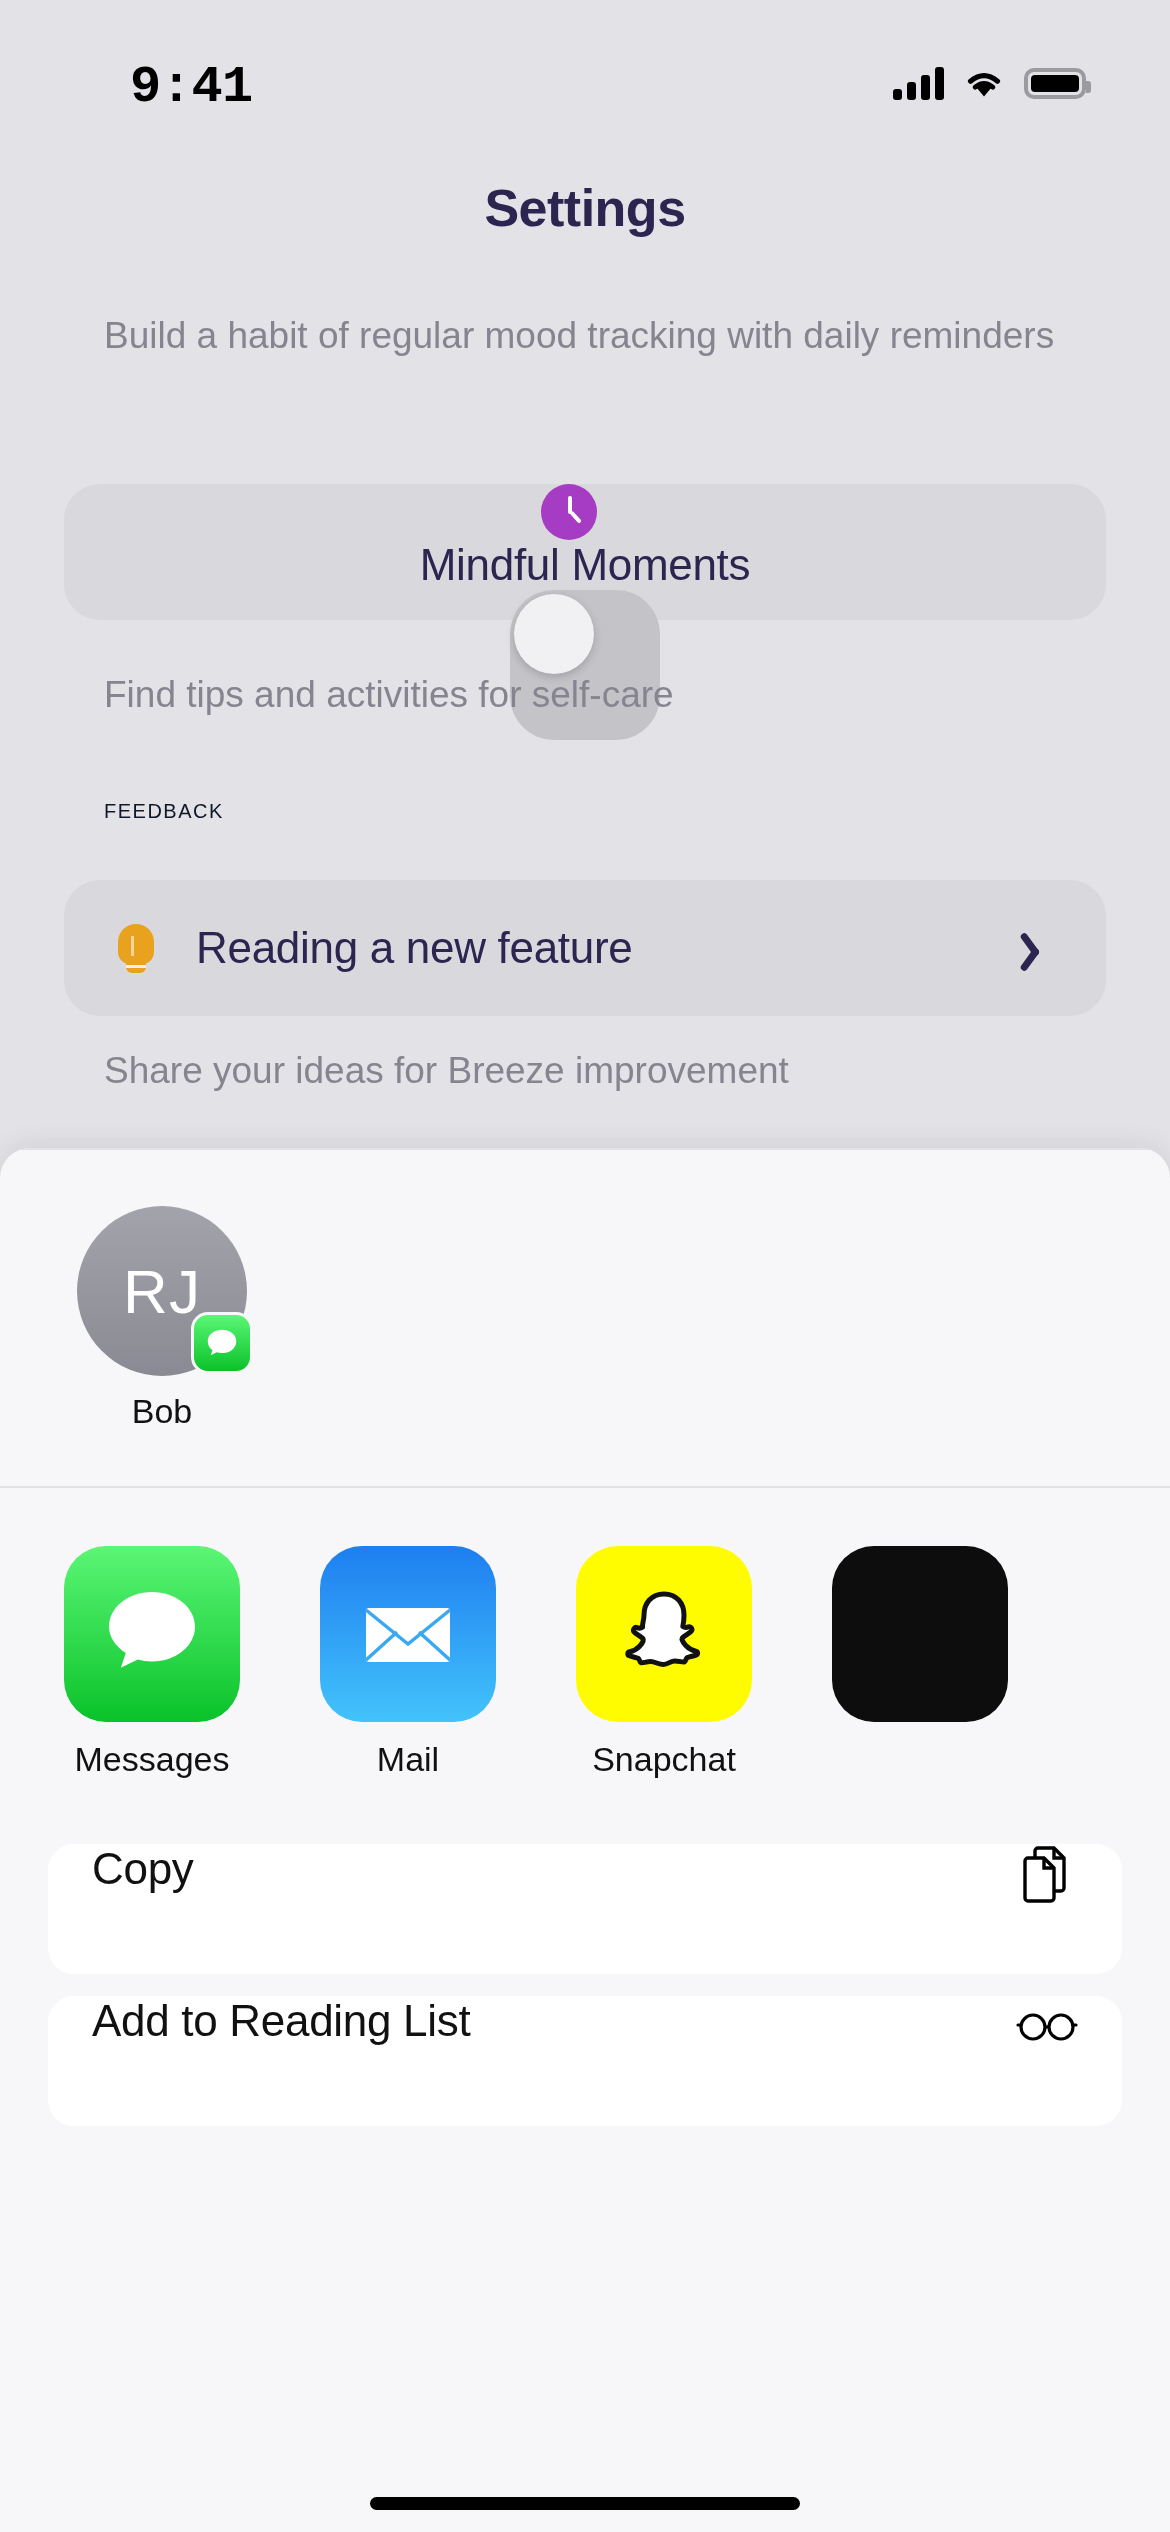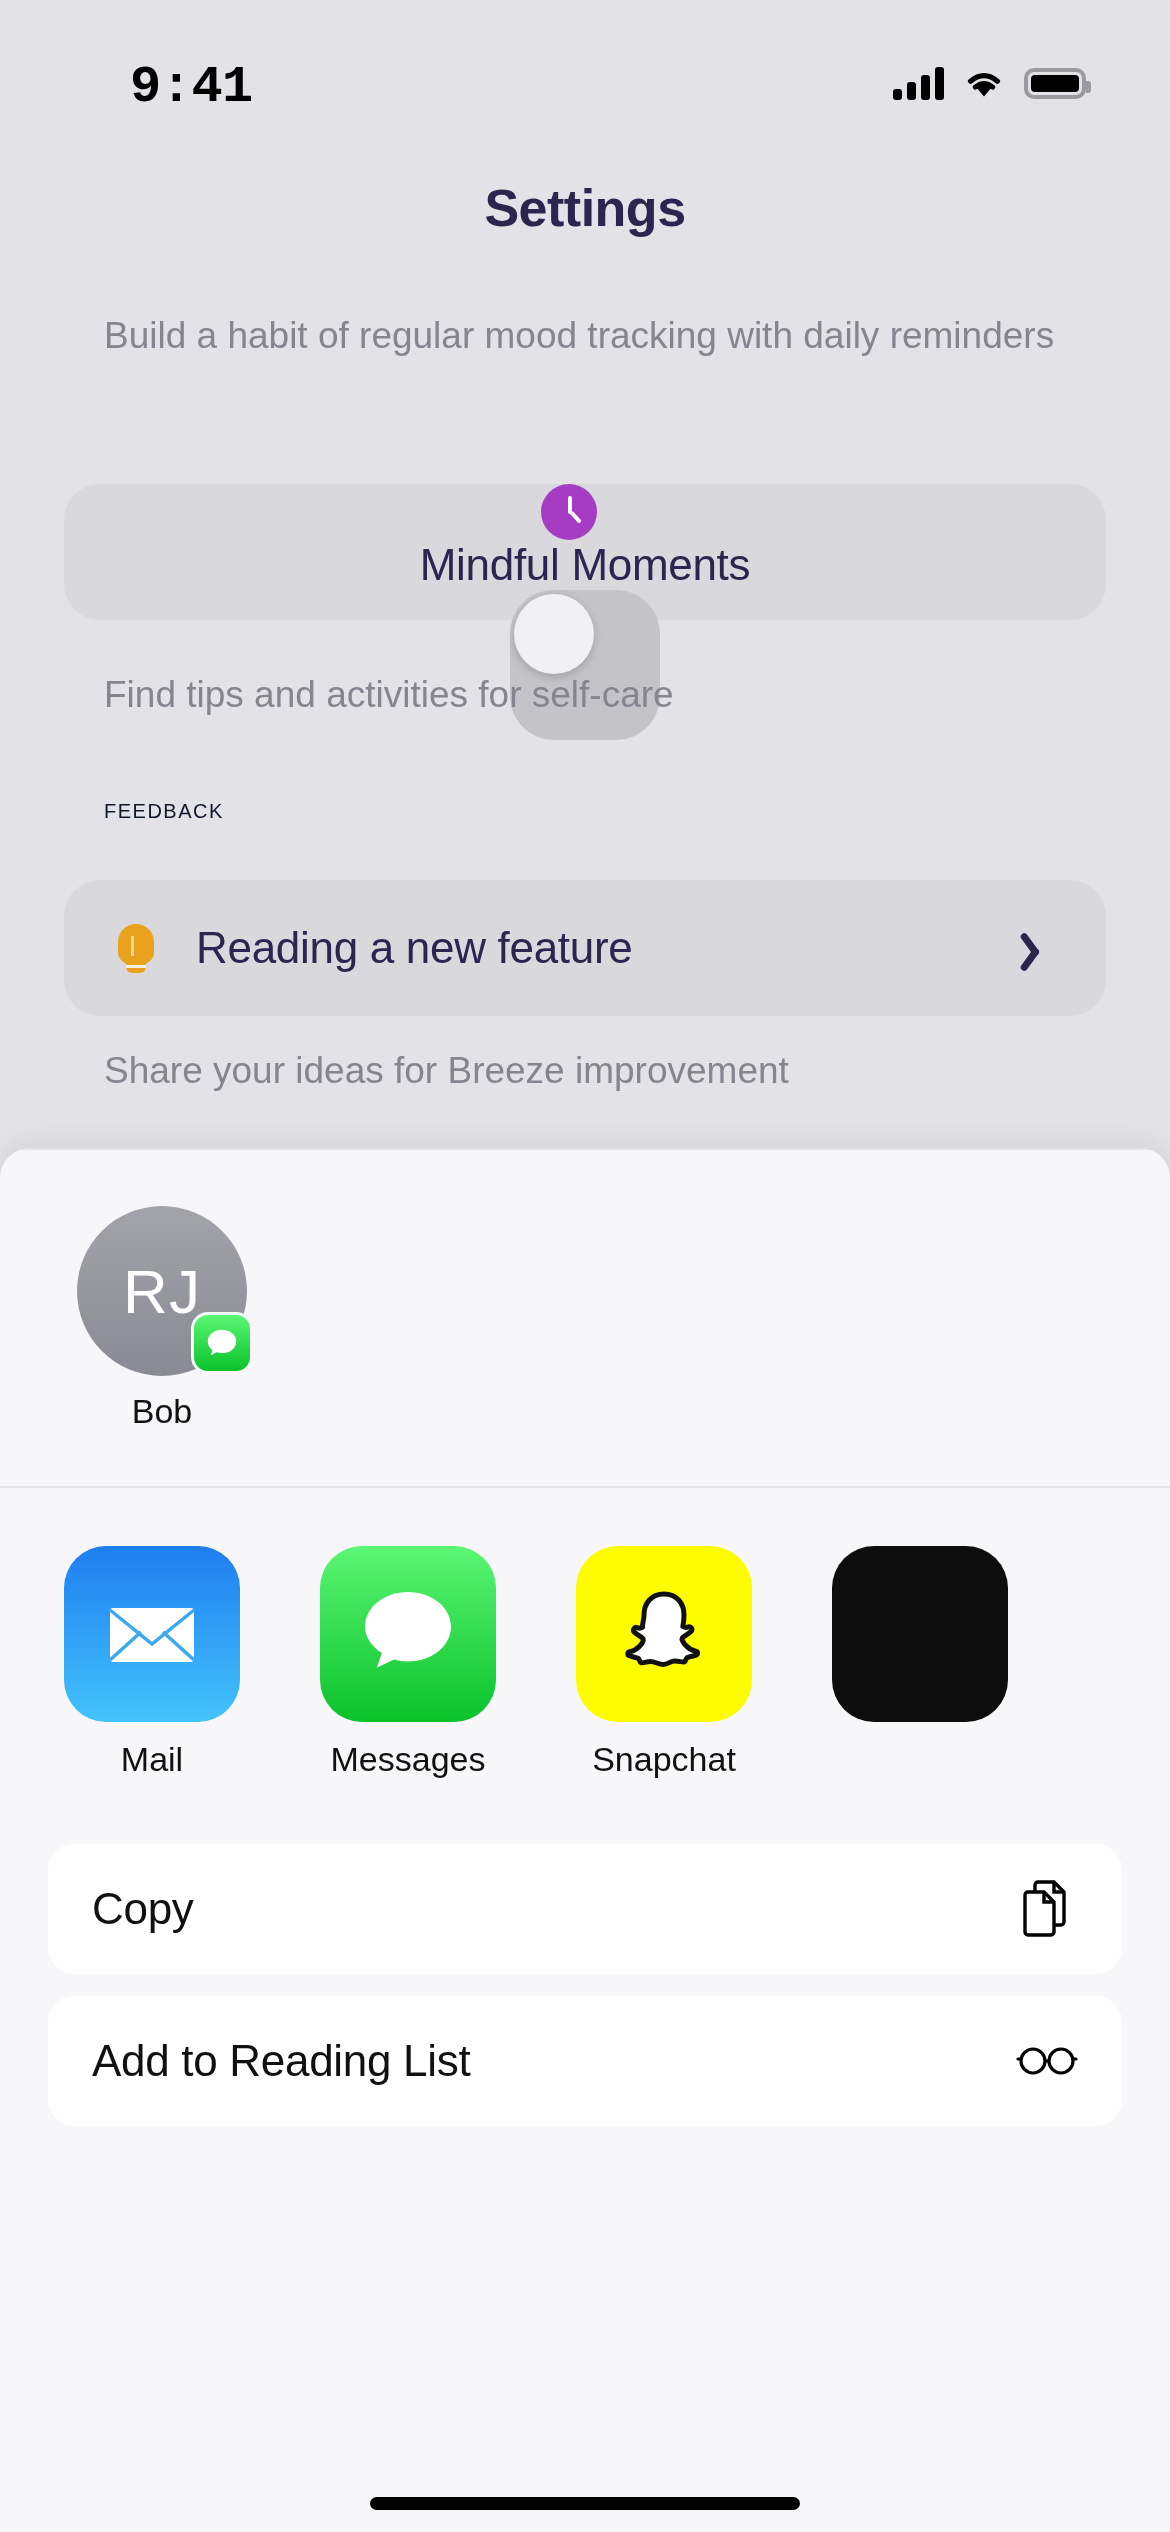"Mail" div.app { order: before "Messages" -> after "Messages" }
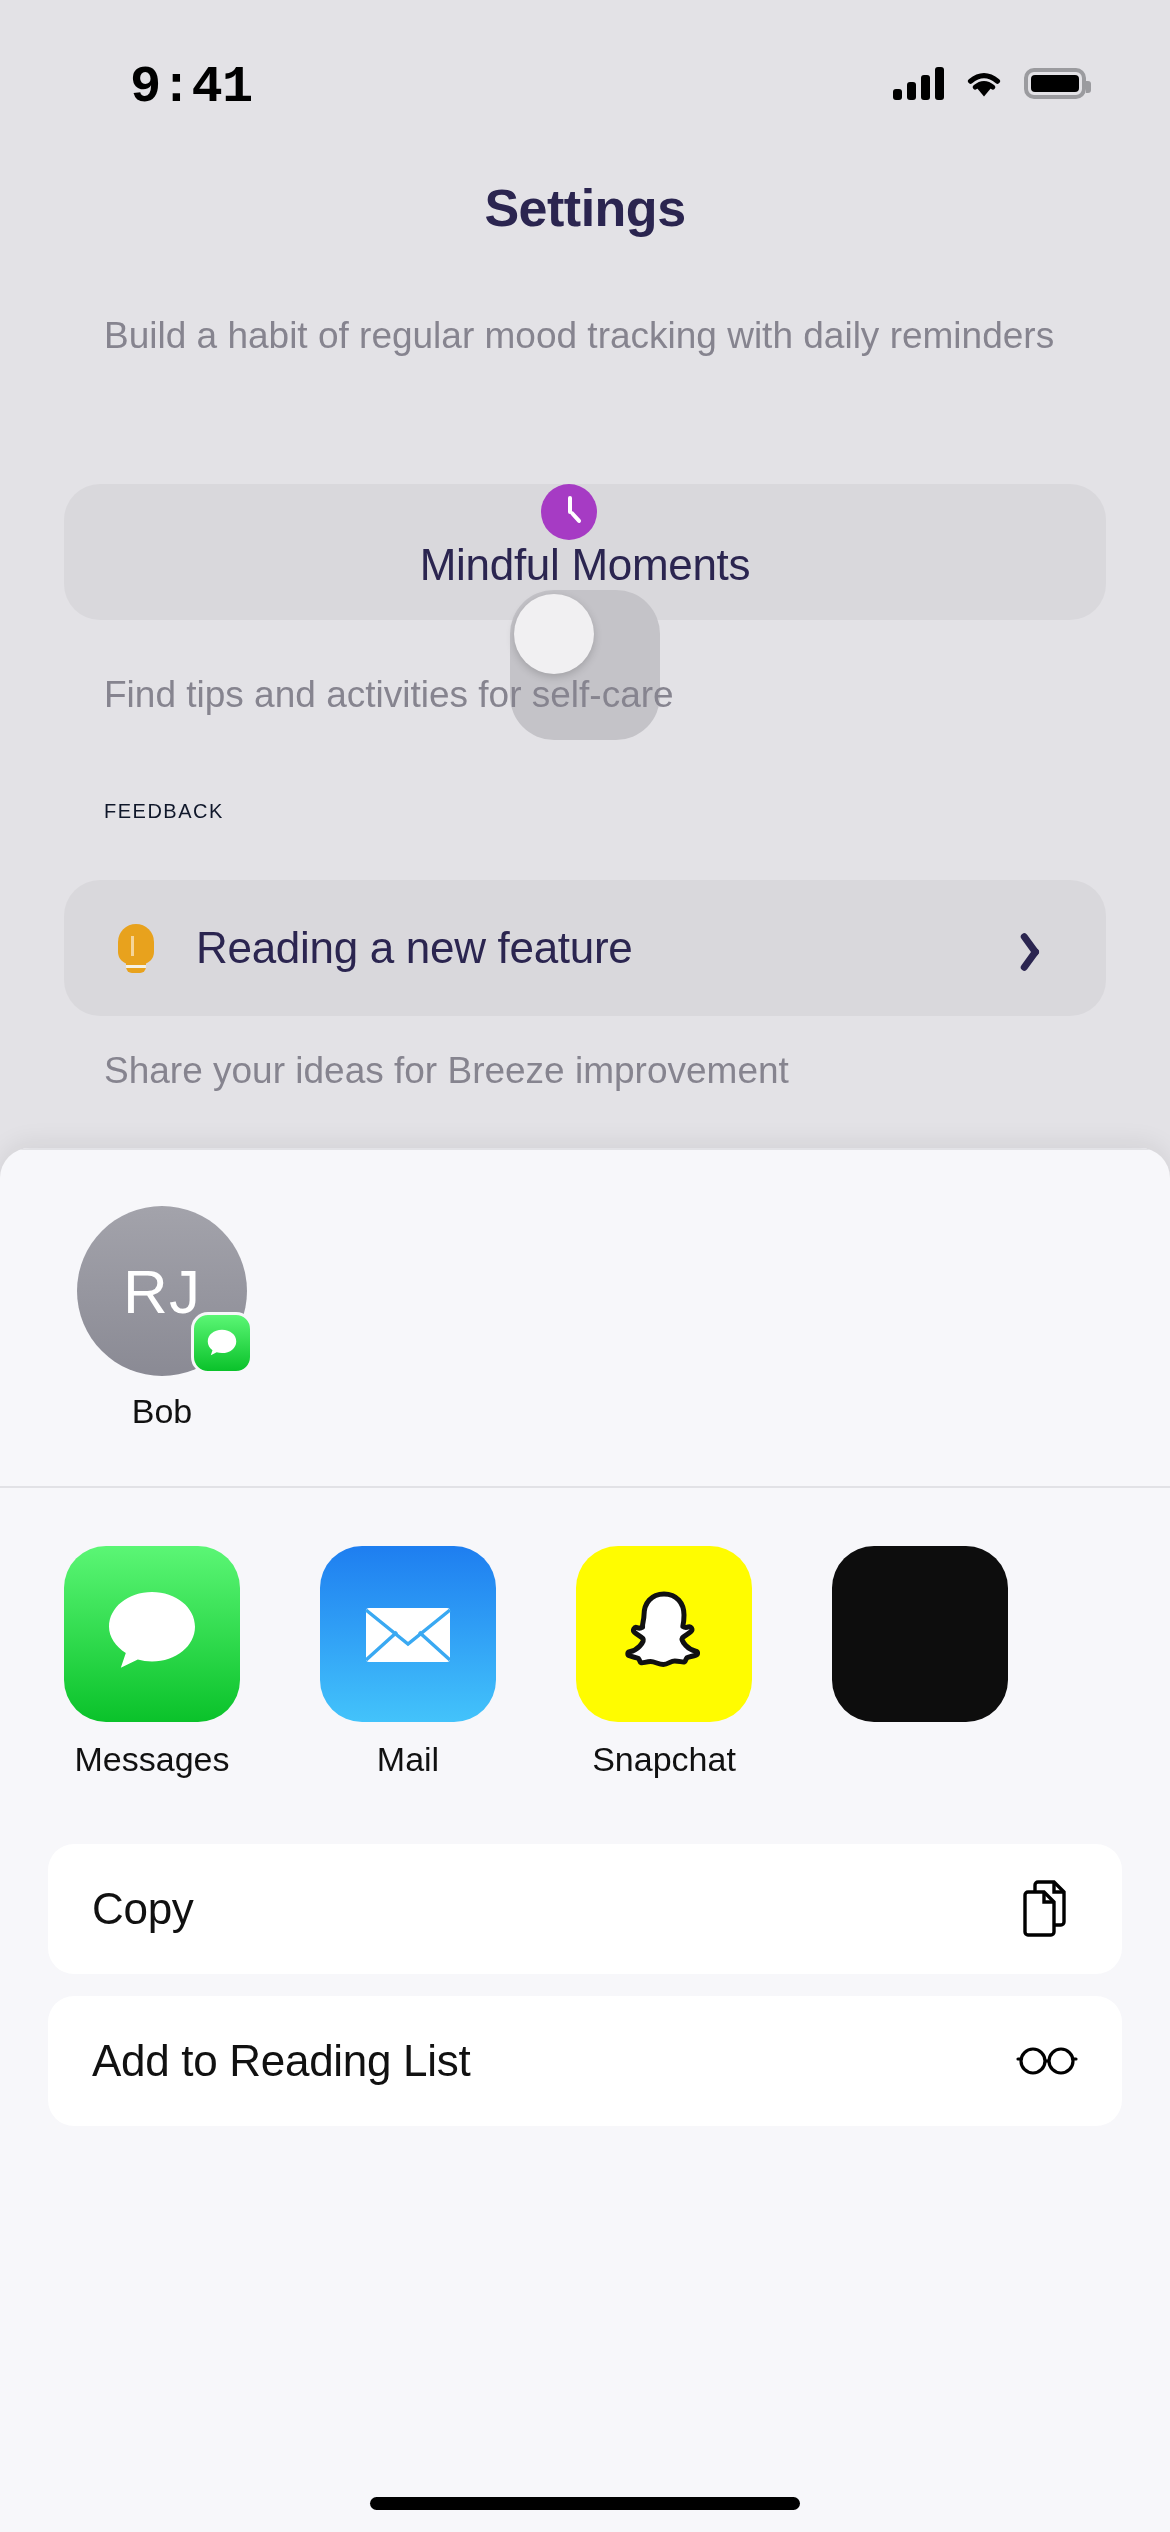"Copy" .action-row { align-items: center -> flex-start }
